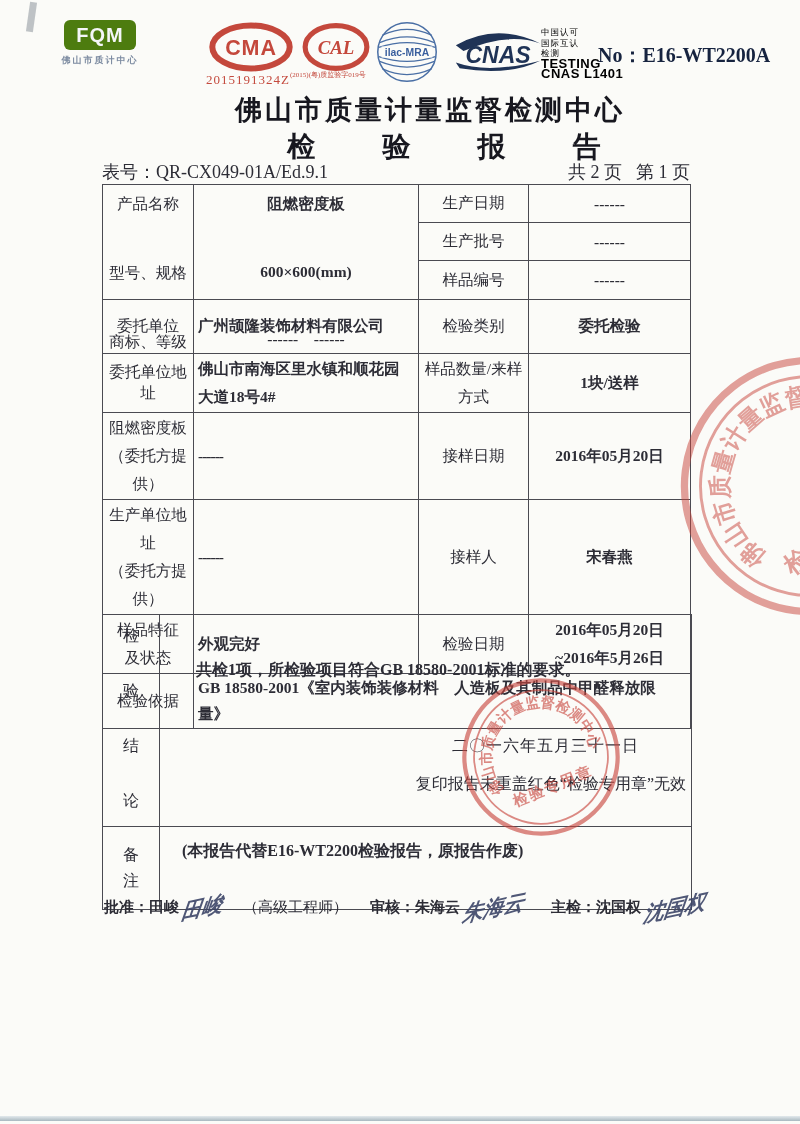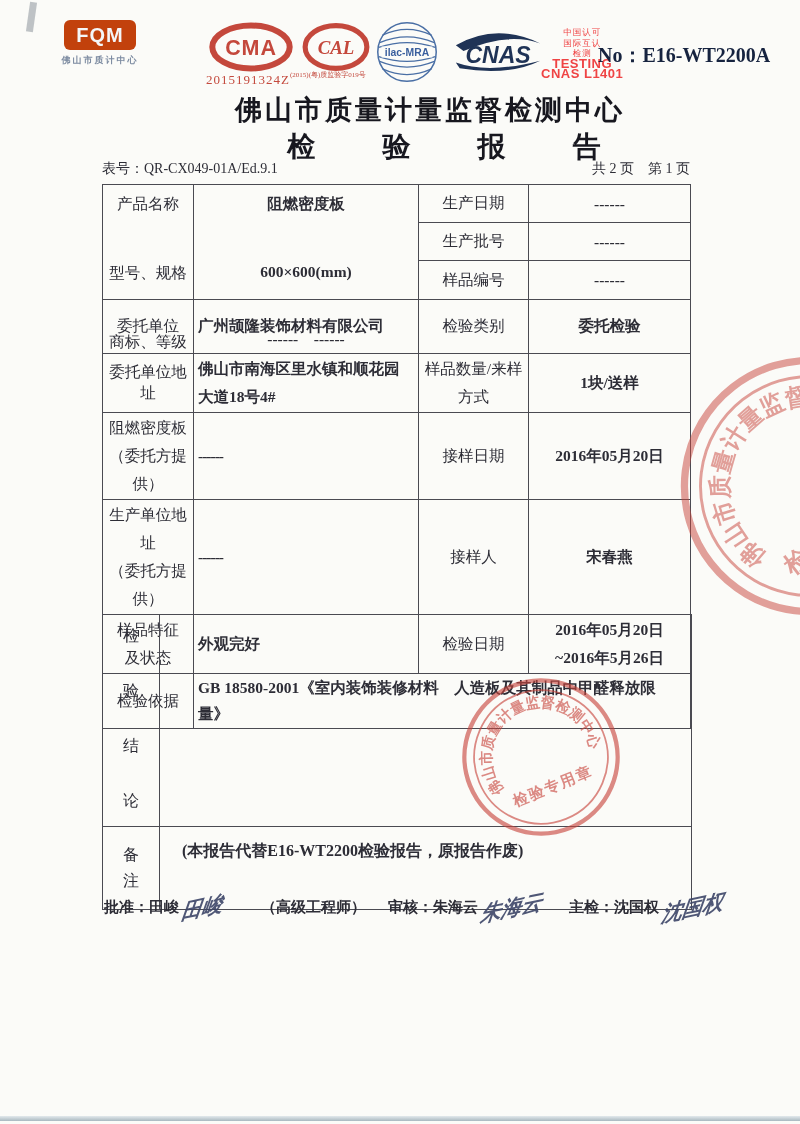"FQM" .fqm-box { background: #c2410c -> #4d7c0f }
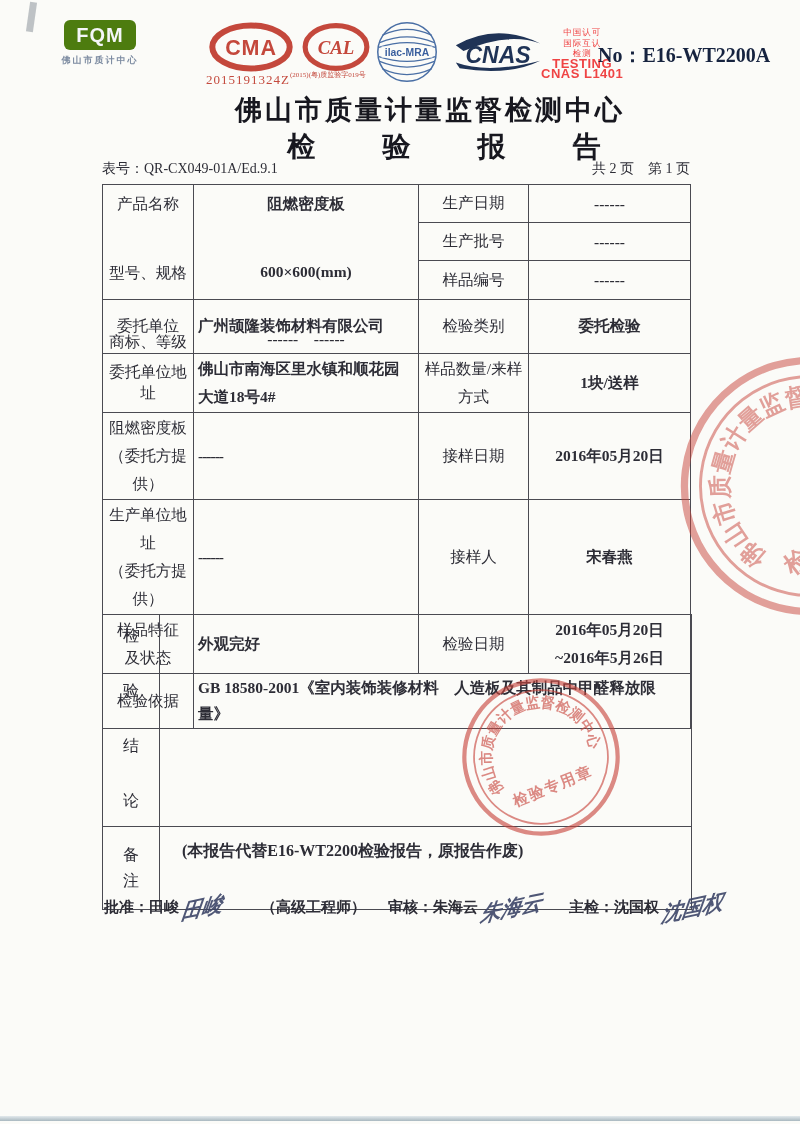"中国认可" .cnas-txt { color: #ef4444 -> #000000; text-align: center -> none }
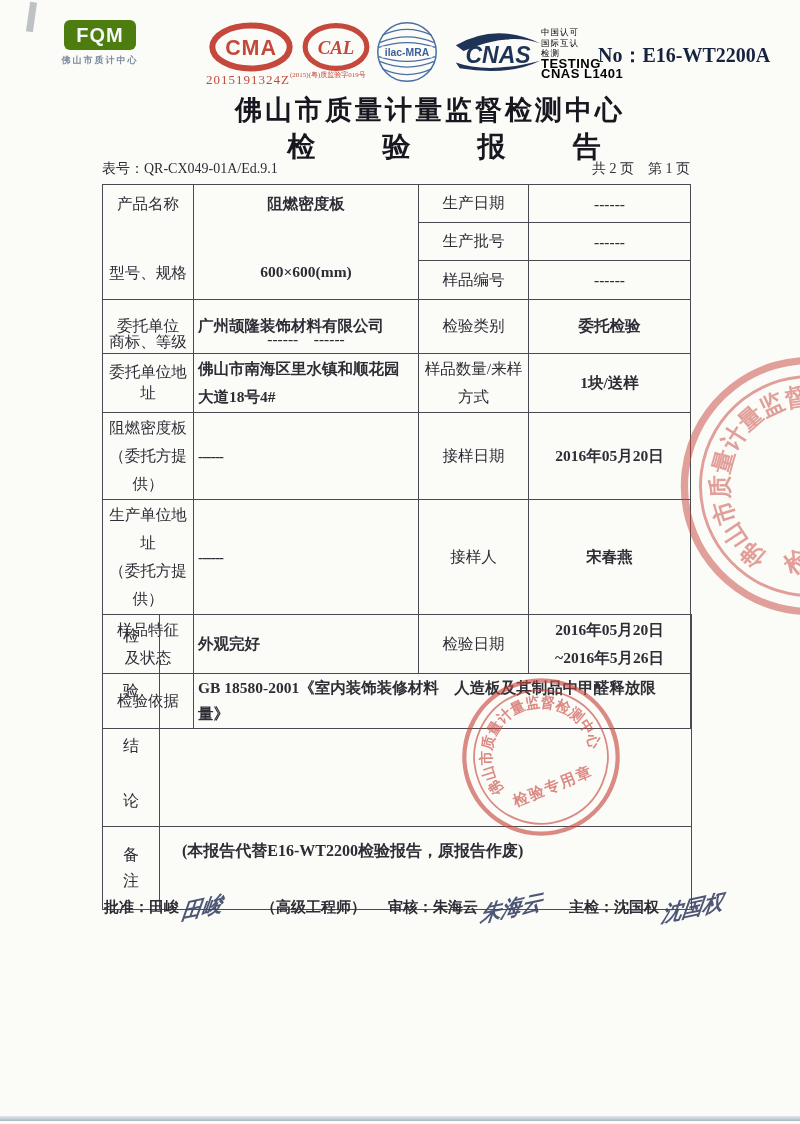"表号：QR-CX049-01A/Ed.9.1" .meta { font-size: 14px -> 18px }
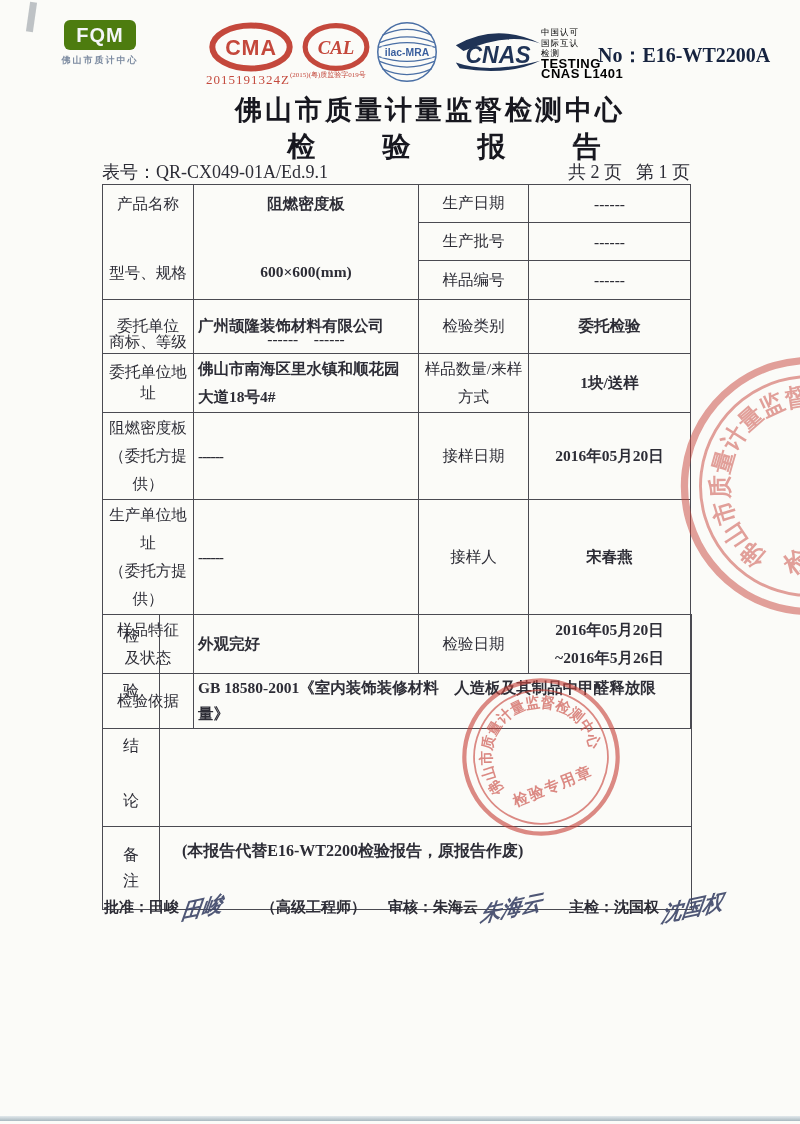"共检1项，所检验项目符合GB 18580-2001标准的要求。" div.bcontent { html: none -> <div> <div>共检1项，所检验项目符合GB 18580-2001标准的要求。</div> <div>二〇一六年五月三十一日</div> <div>复印报告未重盖红色“检验专用章”无效</div> </div> }
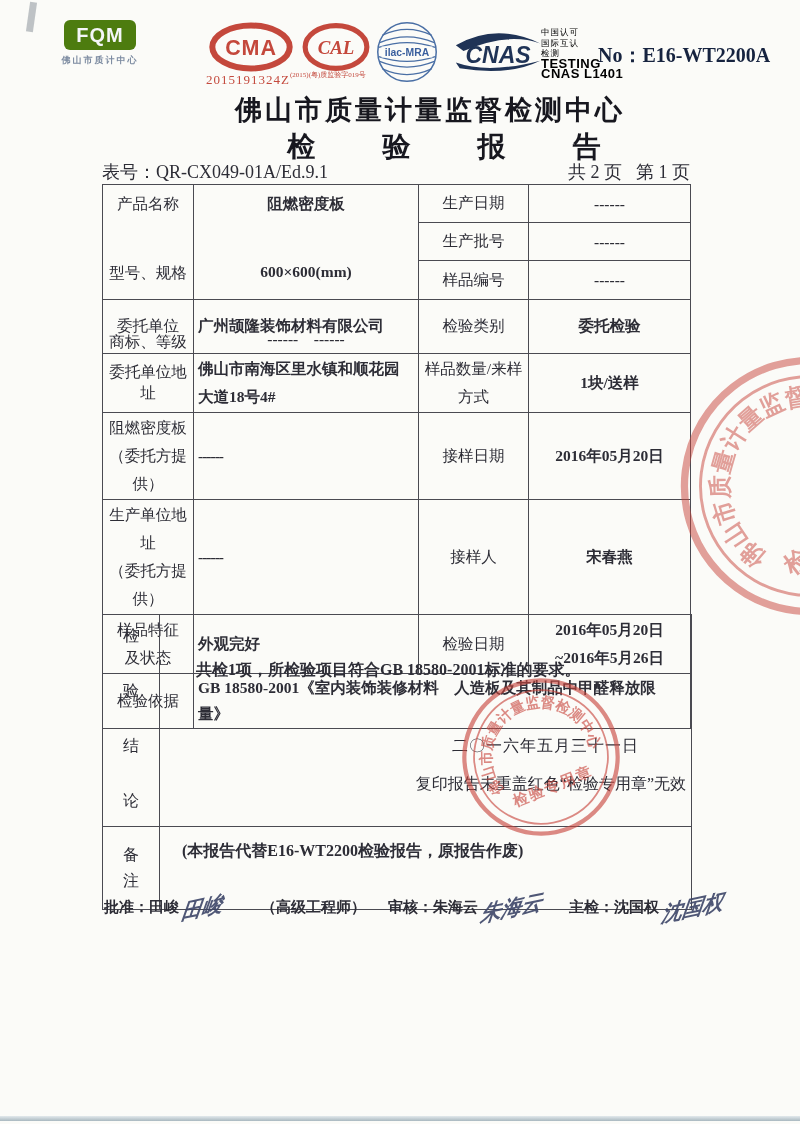"（高级工程师）" .qualif { font-weight: 700 -> 400; margin-left: 34px -> 16px }
